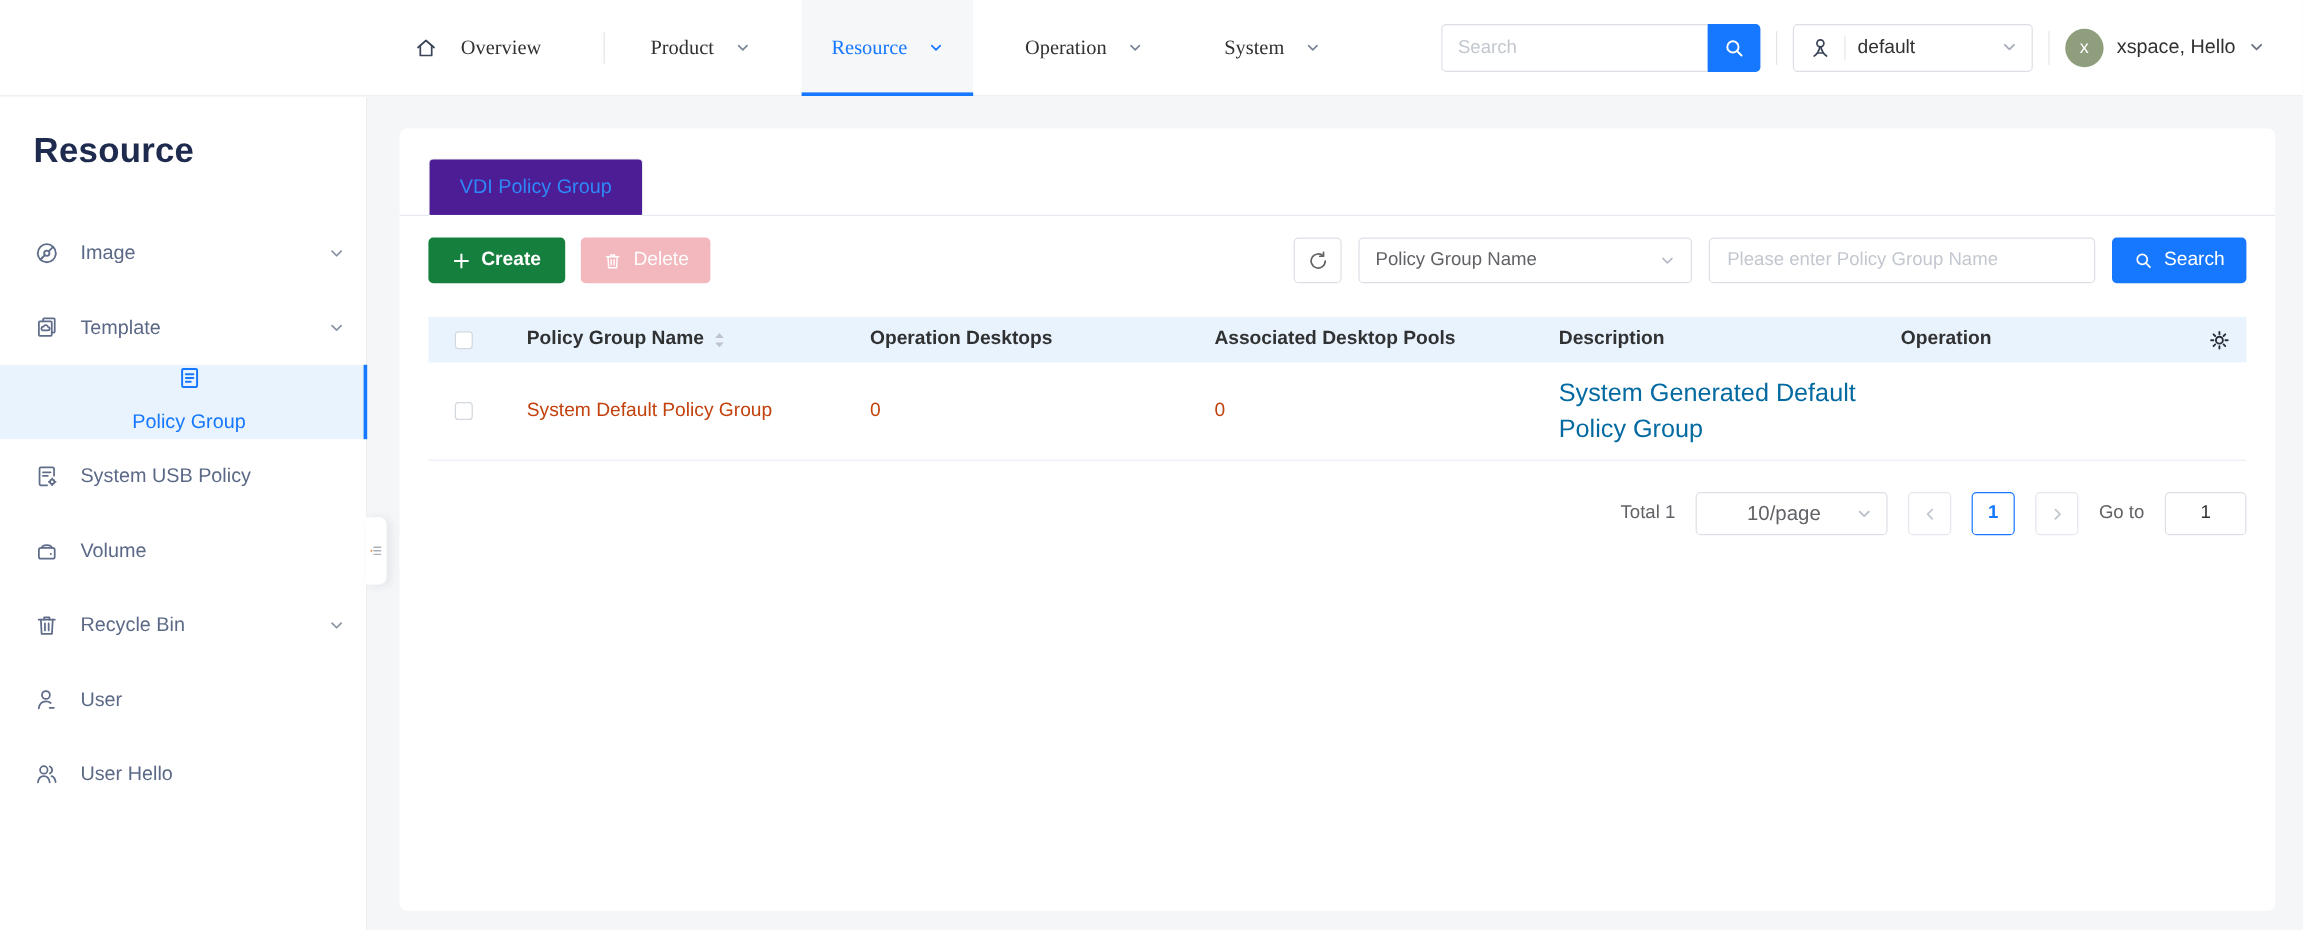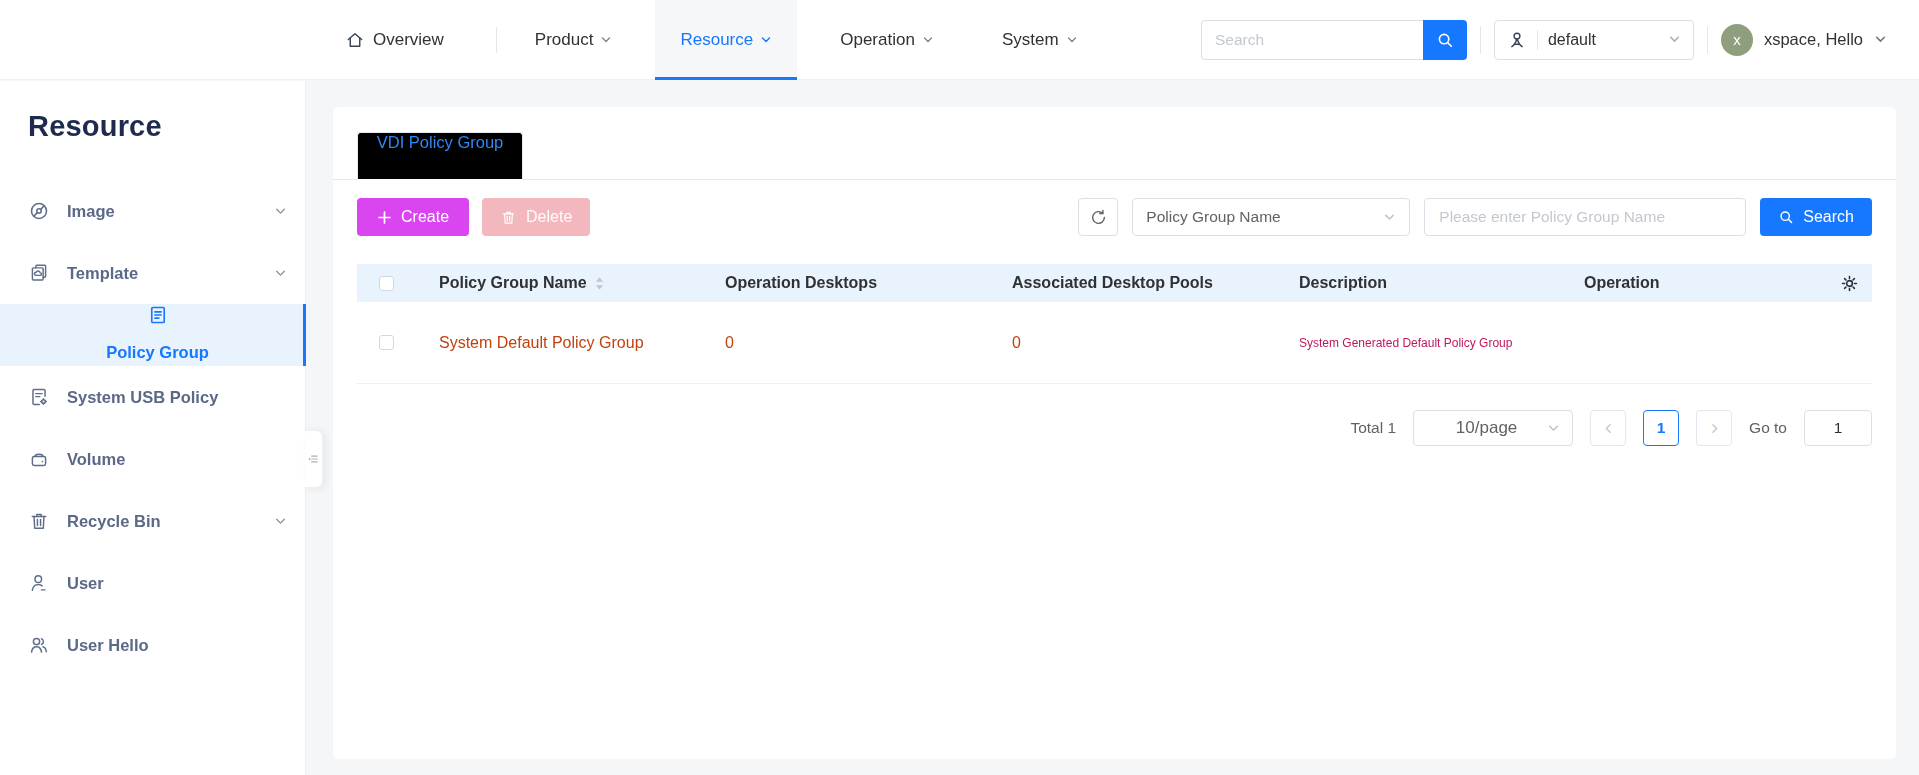"Overview" .nav-item { font-family: none -> Liberation Serif, serif; gap: 8px -> 19px }
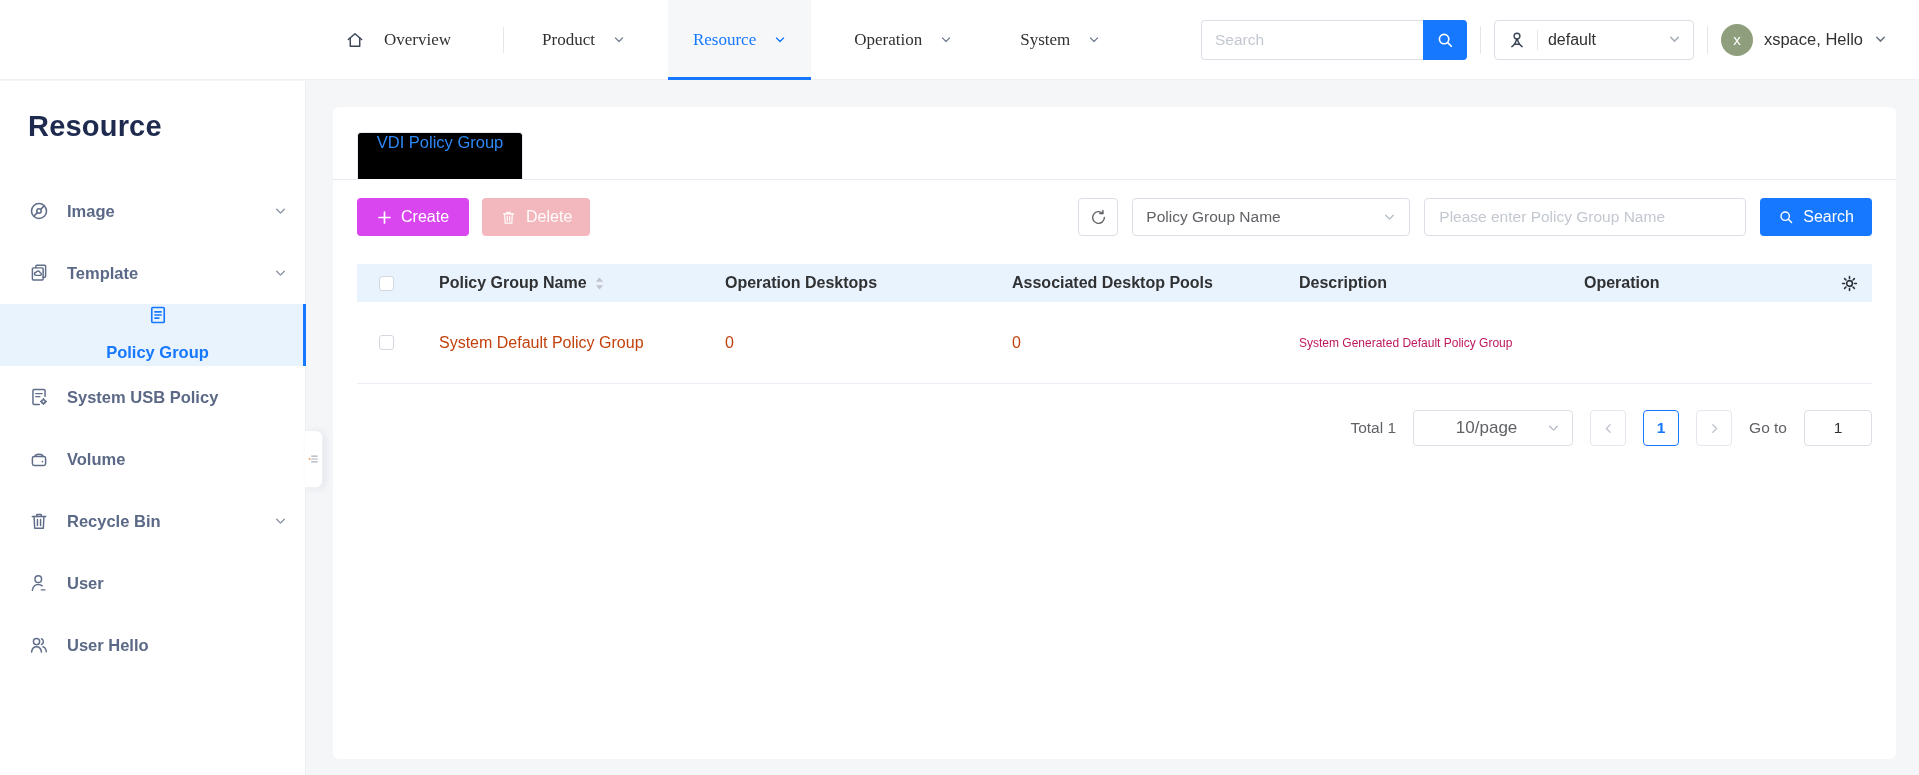"VDI Policy Group" .tab { align-items: flex-start -> center; background: #000000 -> #4c1d95; width: 166px -> 179px }
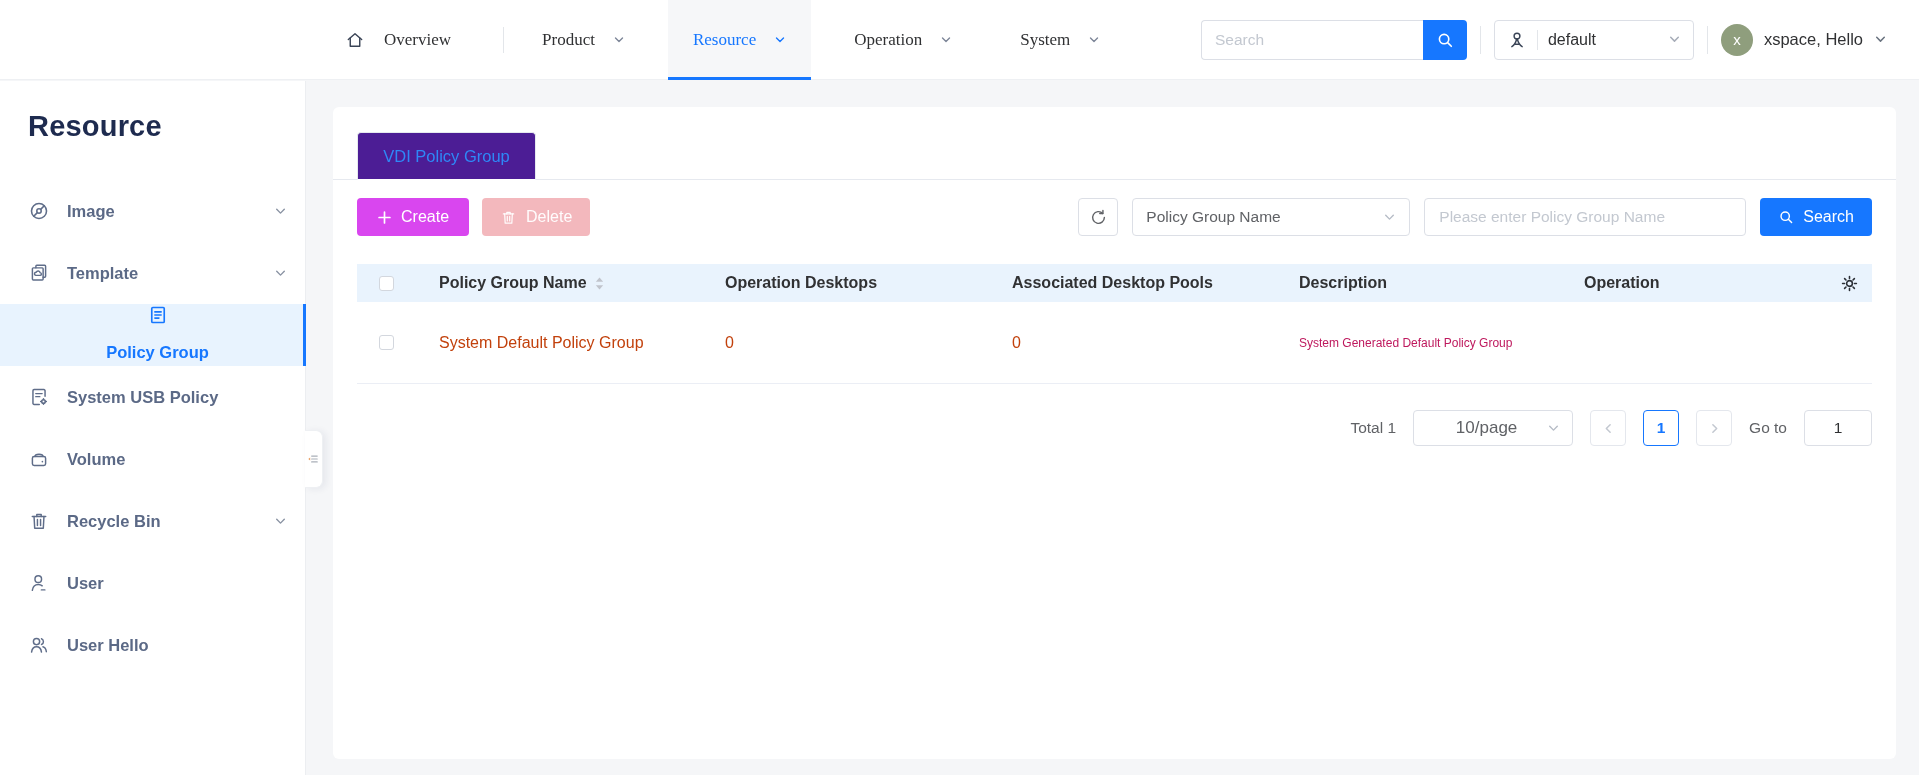"Image" .menu { font-weight: bold -> none }
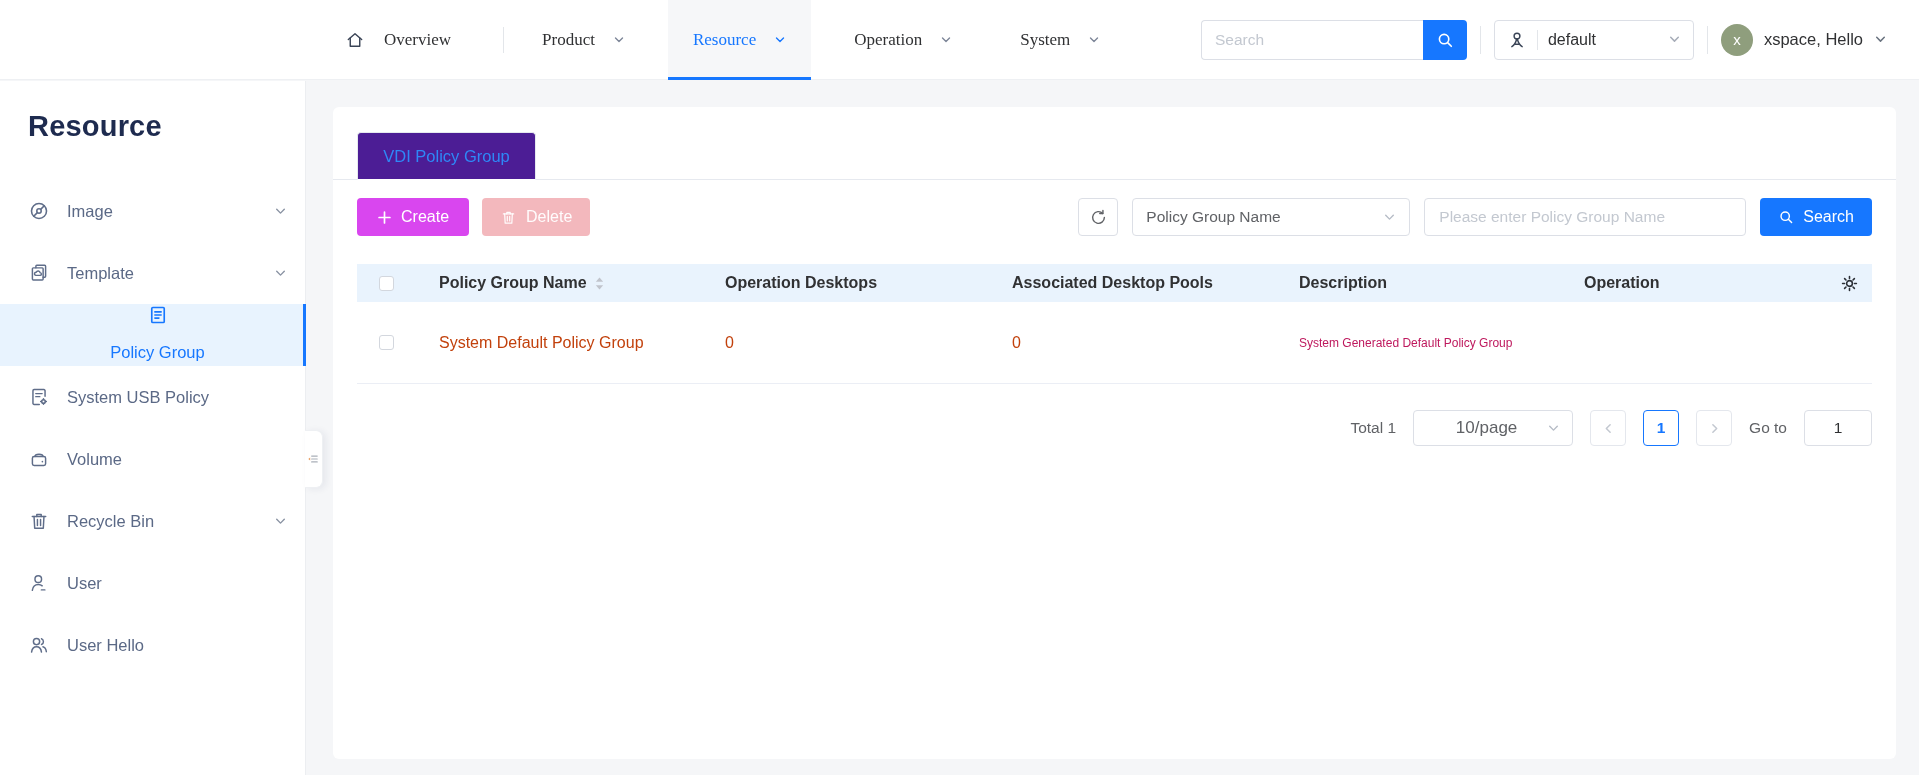"Create" .btn-create { background: #d946ef -> #15803d; font-weight: none -> bold }
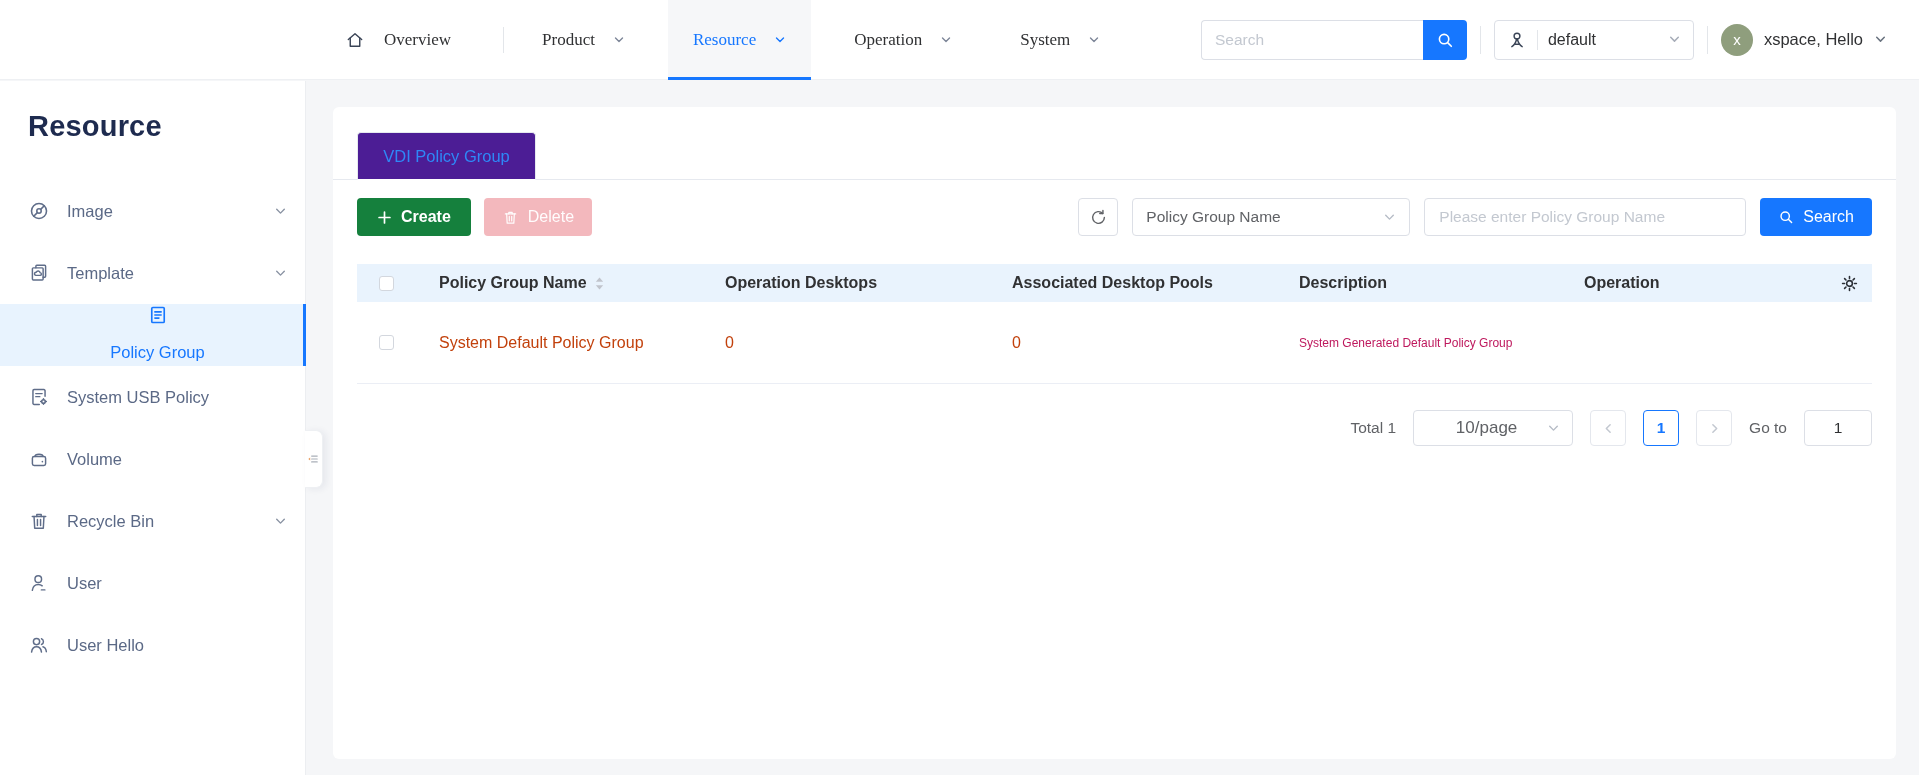"System Generated Default Policy Group" .desc-text { color: #be185d -> #0369a1; font-size: 12px -> 21px }
